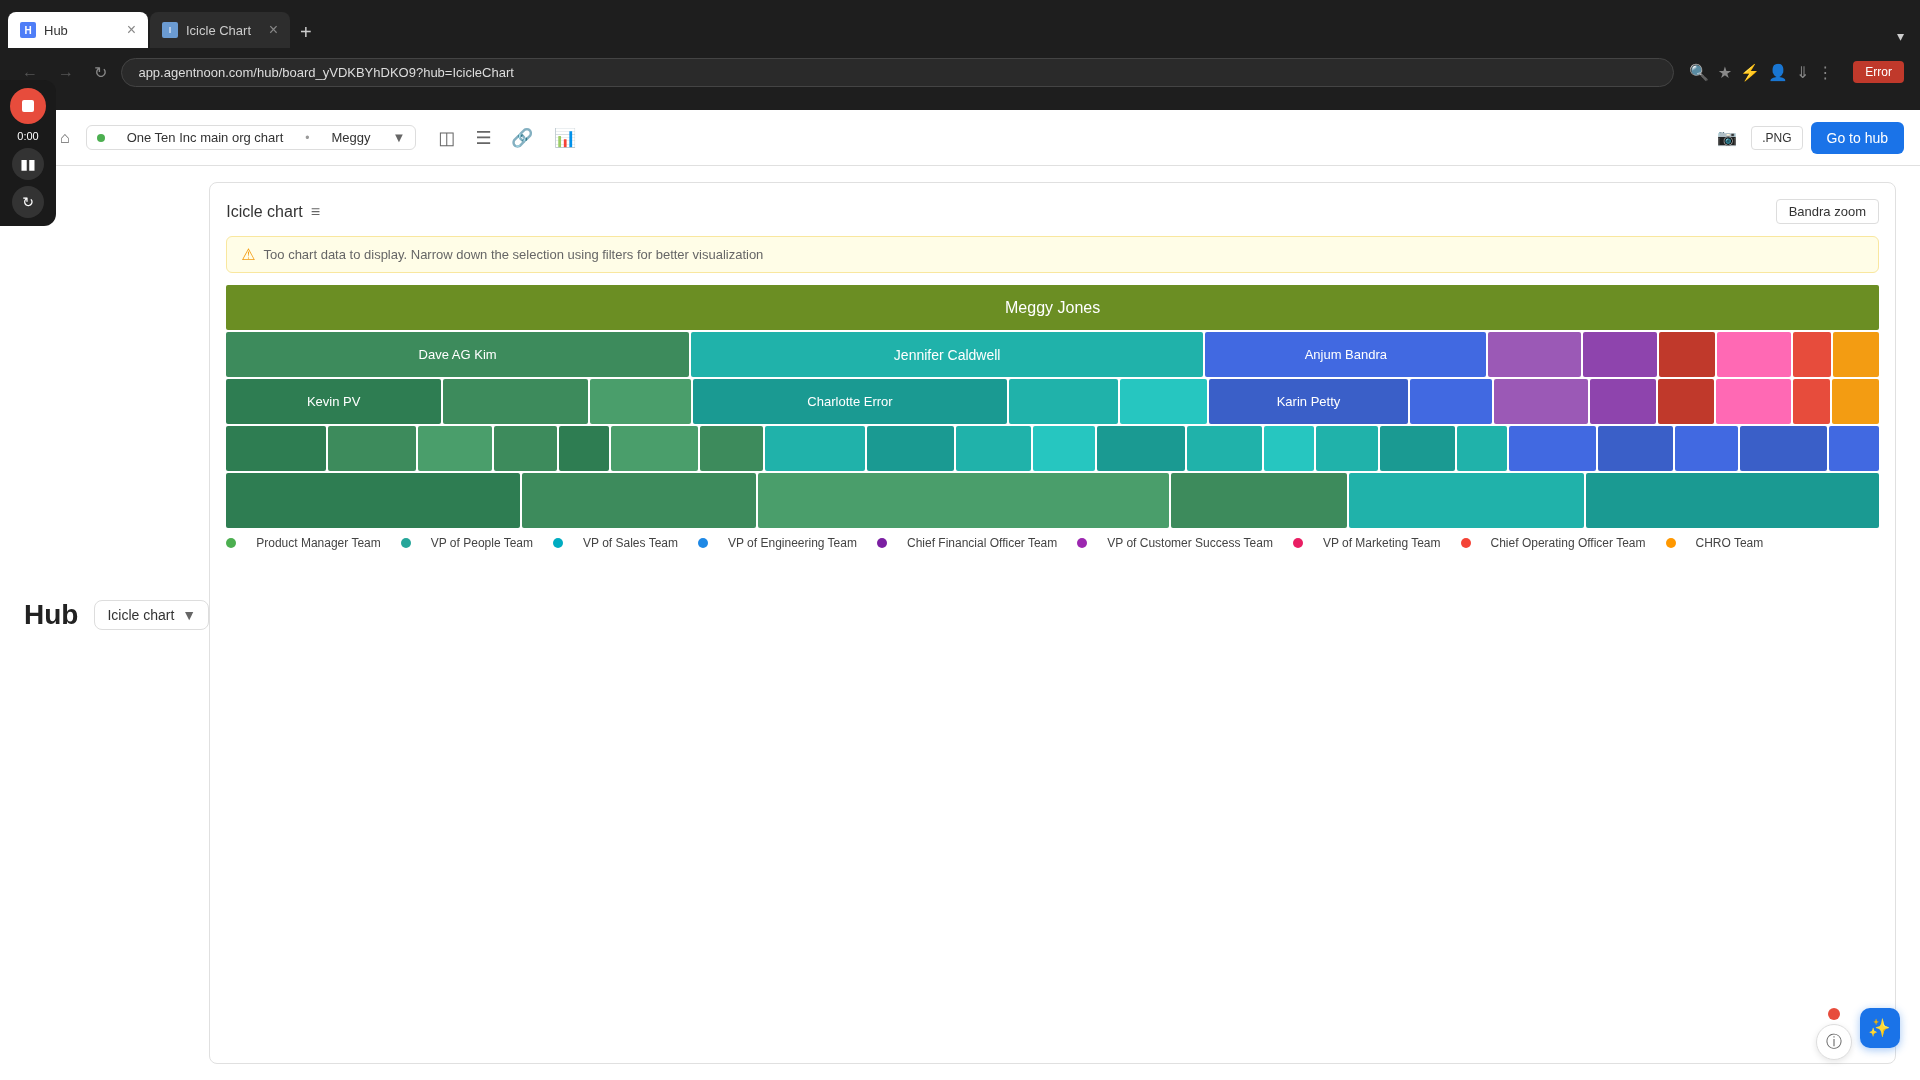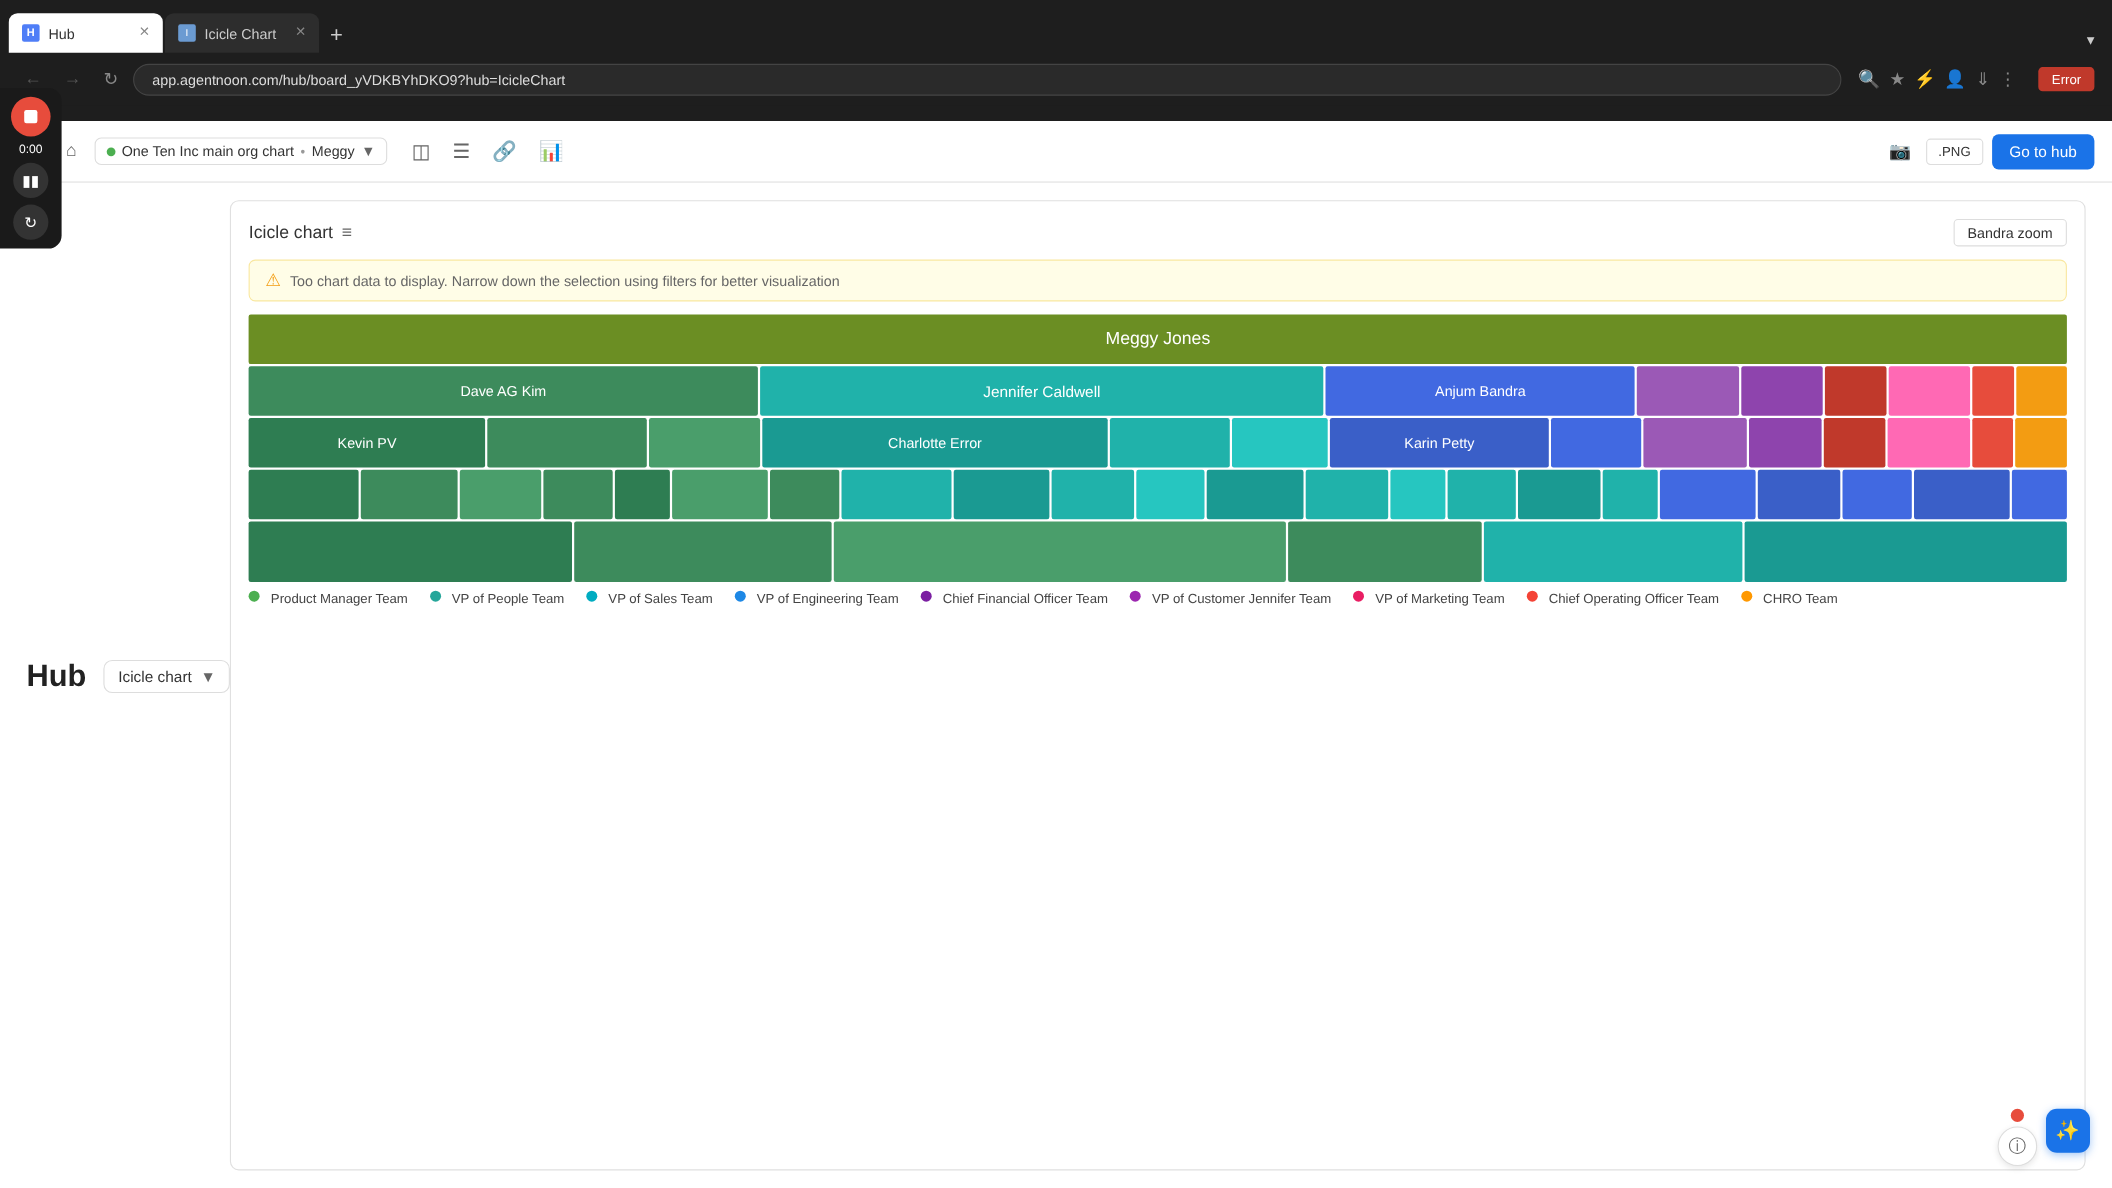"One Ten Inc main org" .breadcrumb-item { gap: 6px -> 22px }
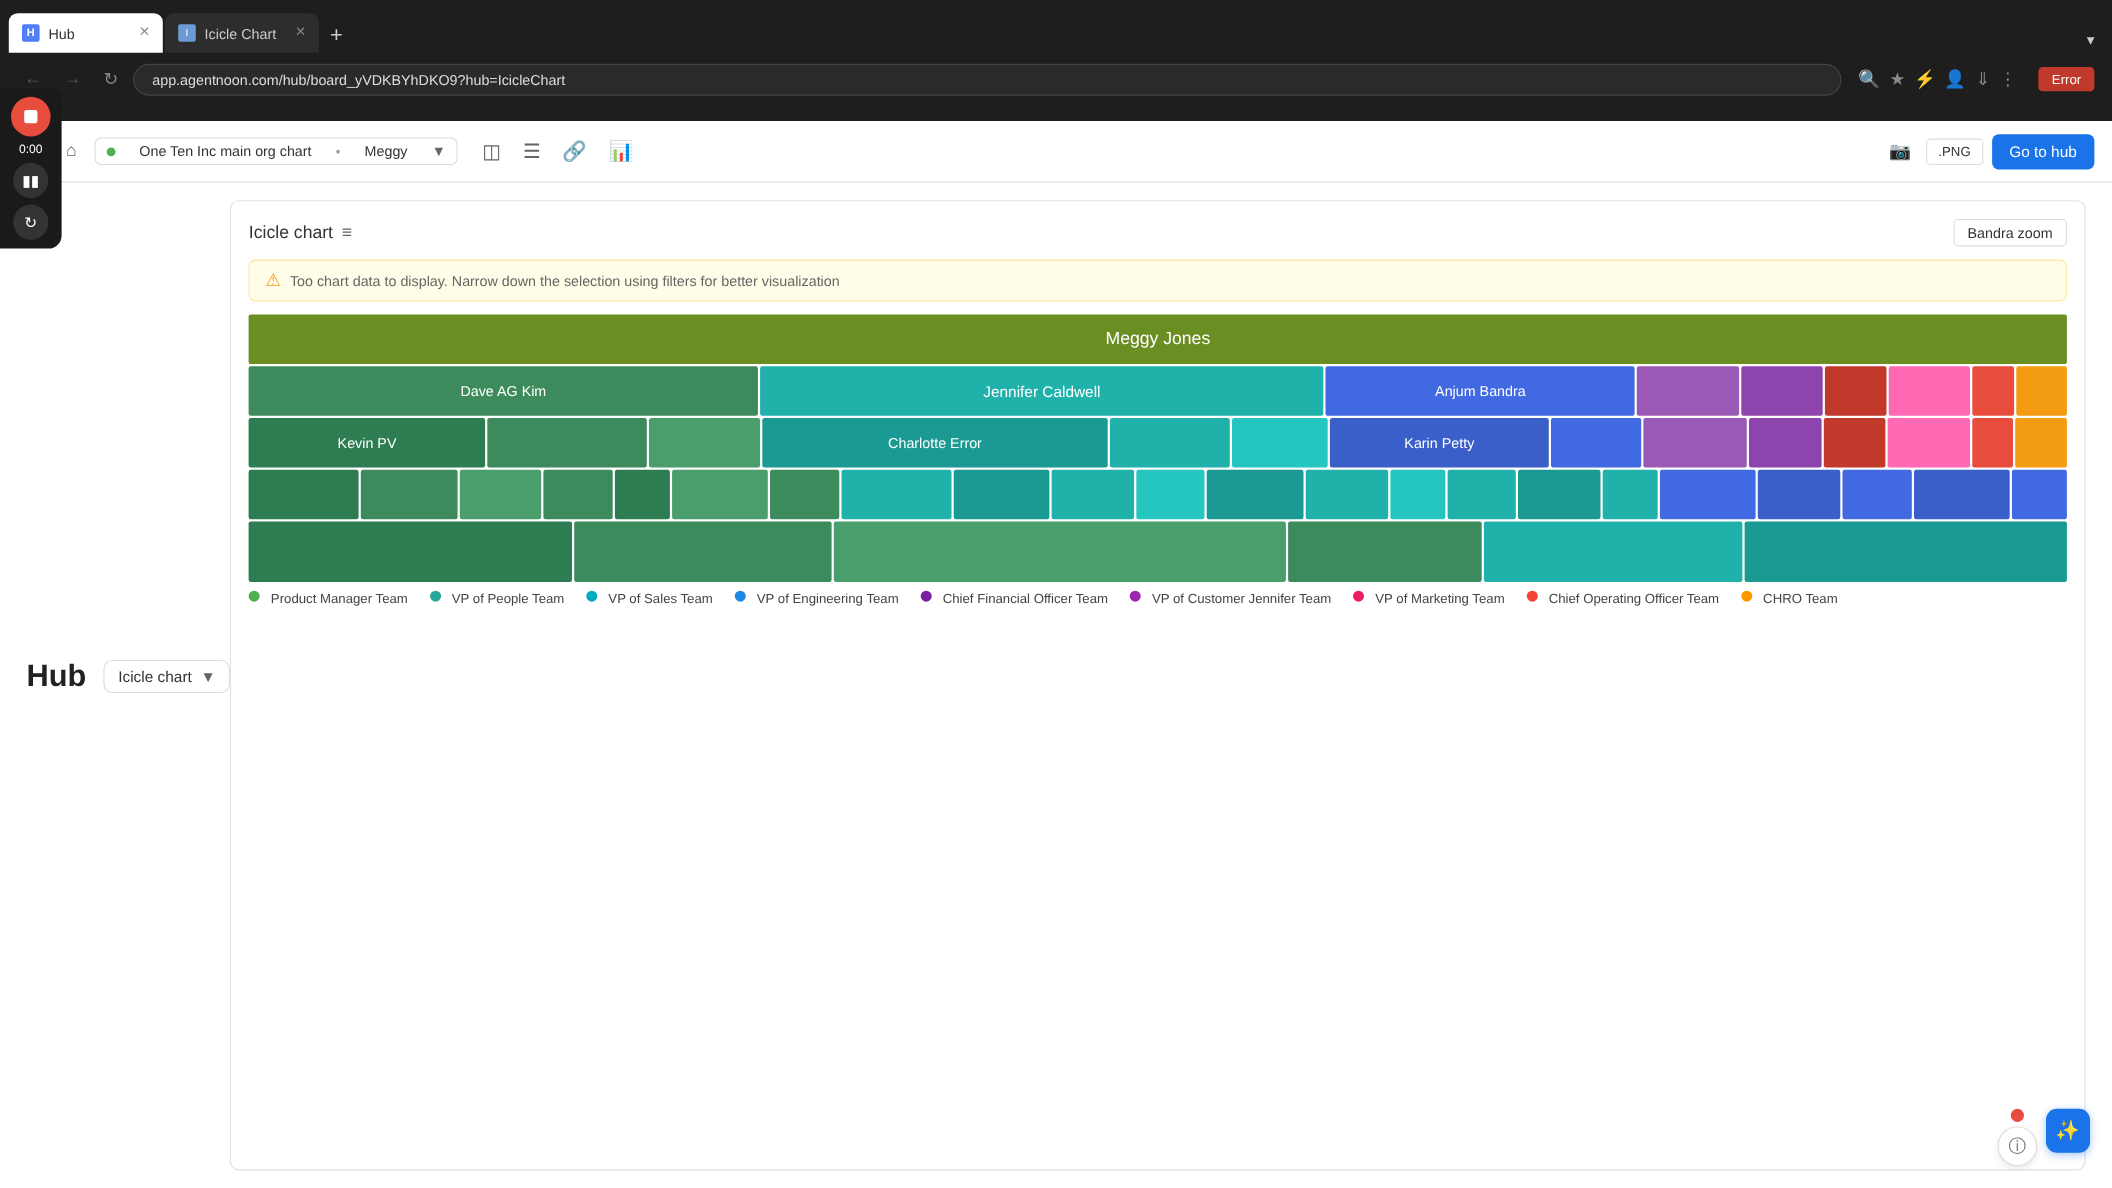"Product Manager Team" .legend-item { align-items: flex-start -> center; gap: 10px -> 20px }
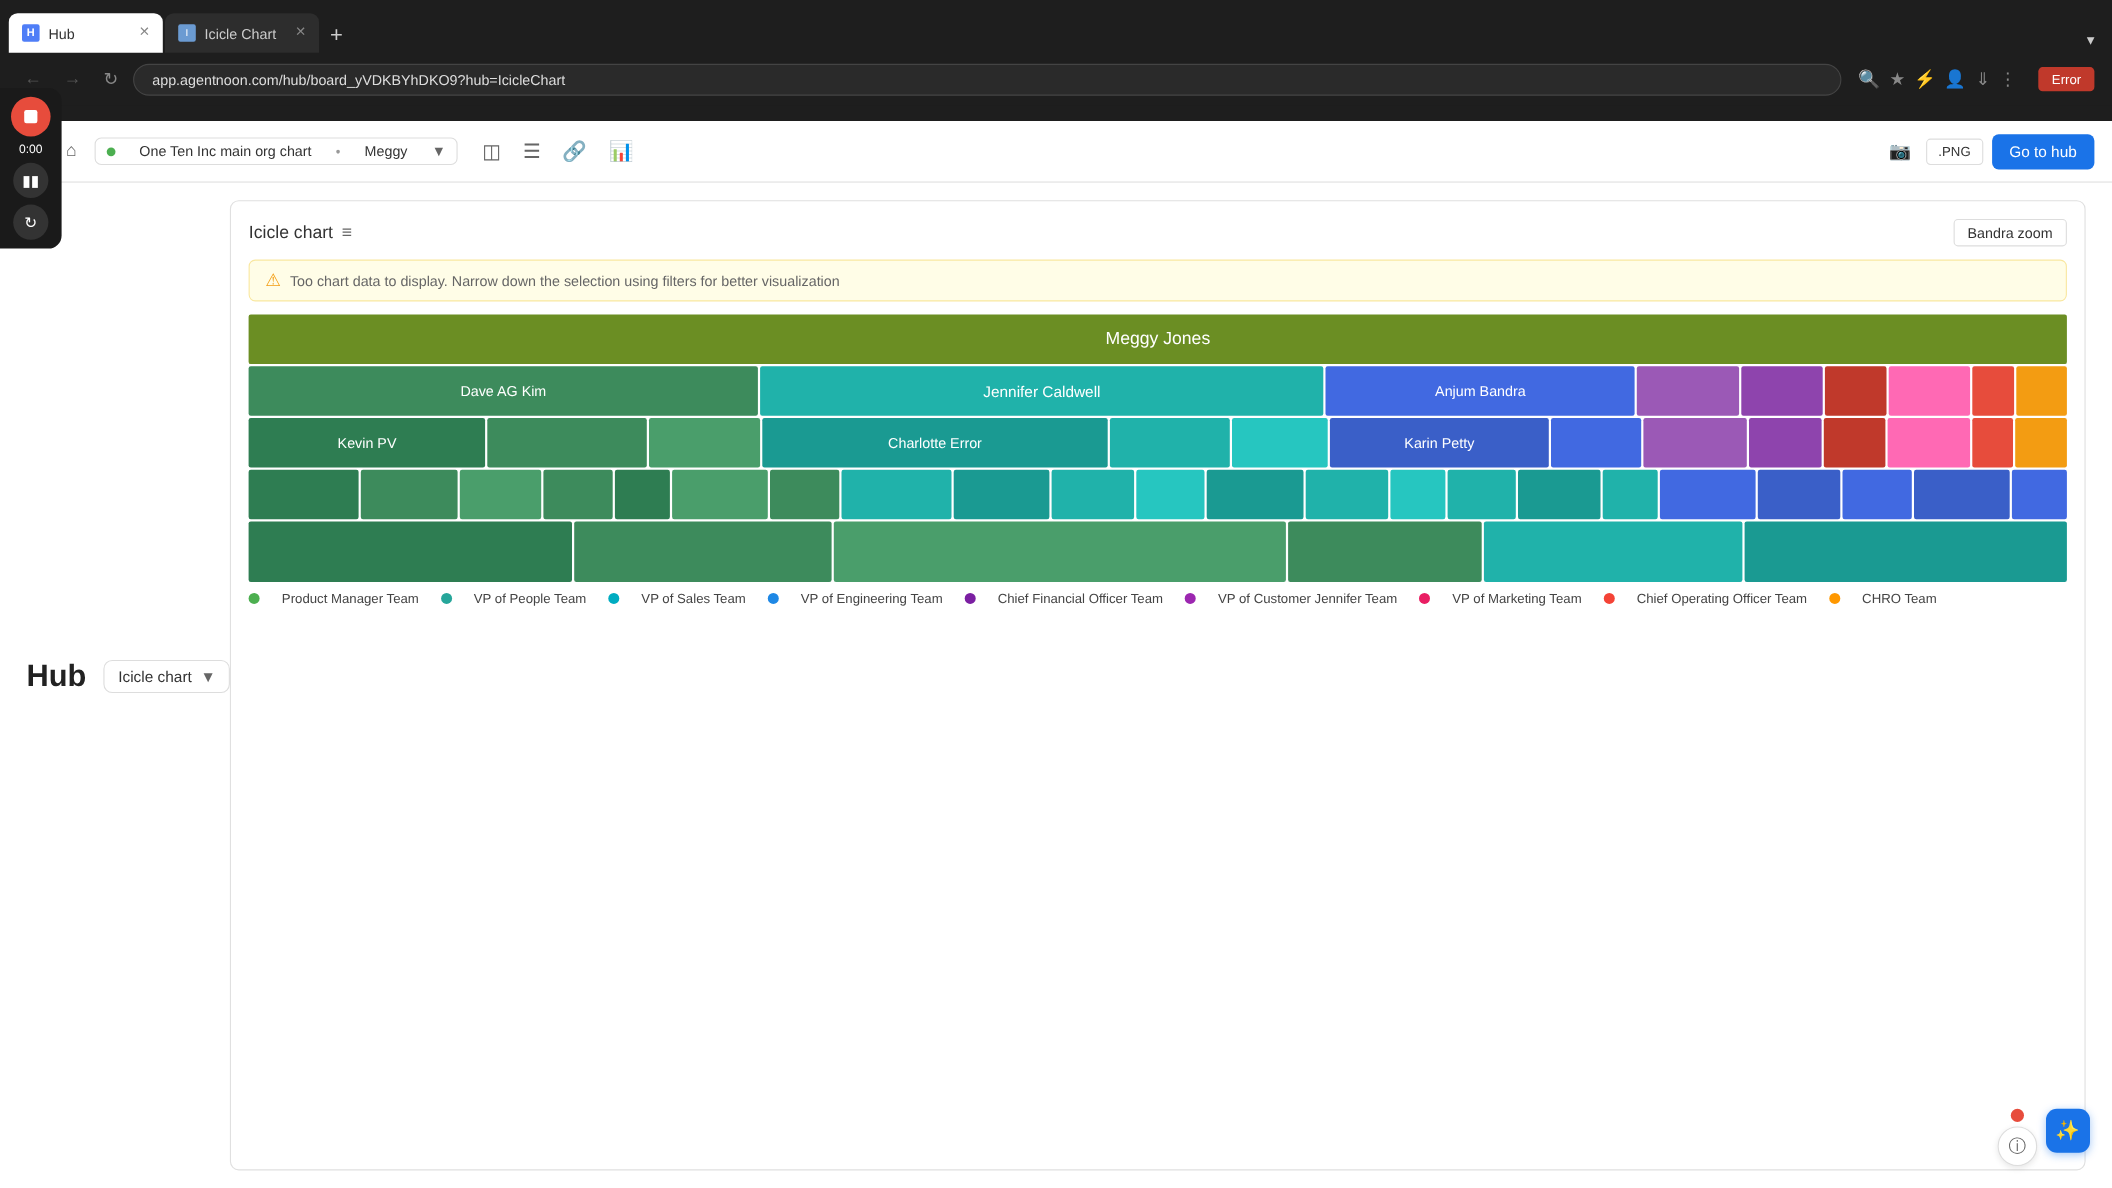"VP of Customer Jennifer Team" span { text: Jennifer -> Success }
